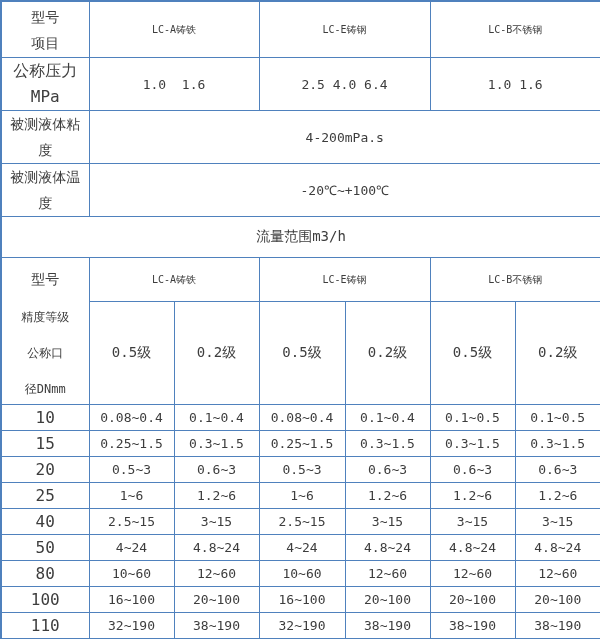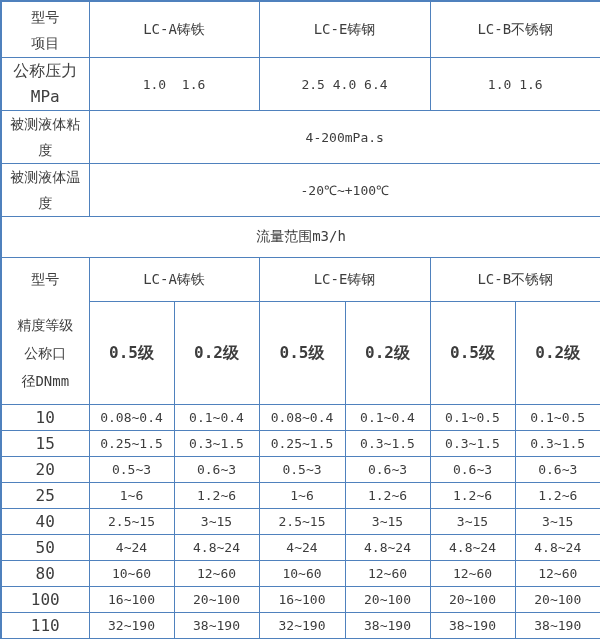"LC-A铸铁" .model { font-size: 14px -> 10px }
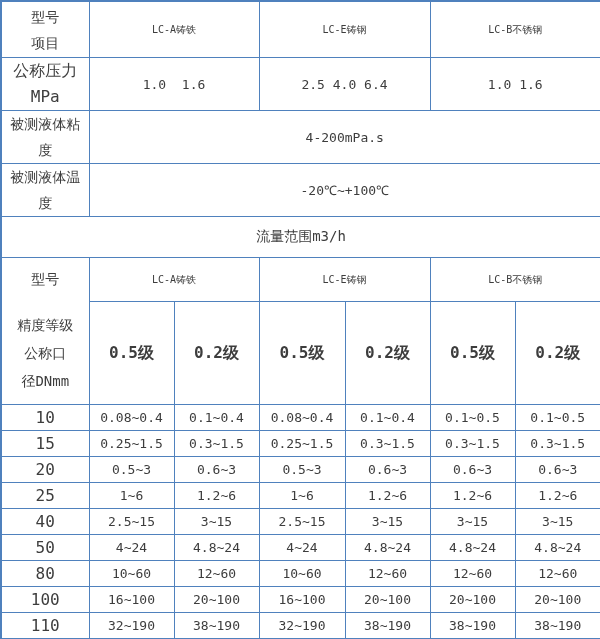"精度等级" .corner-bottom { font-size: 14px -> 12px; gap: none -> 8px }
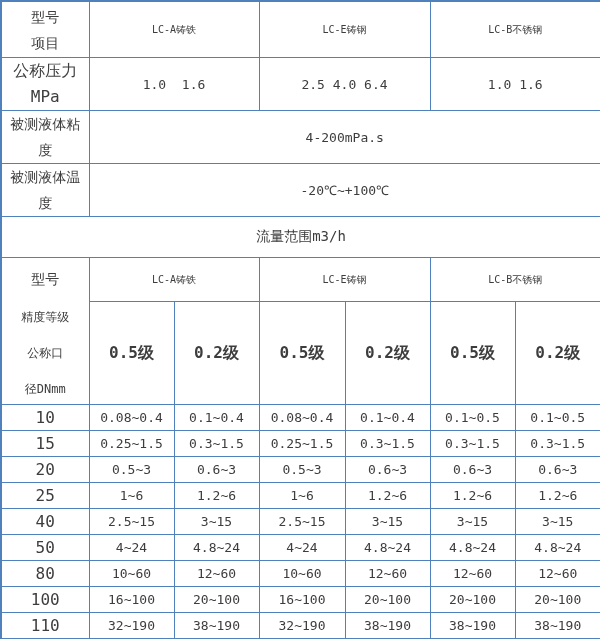"0.5级" .grade { font-size: 16px -> 14px; font-weight: bold -> none }
